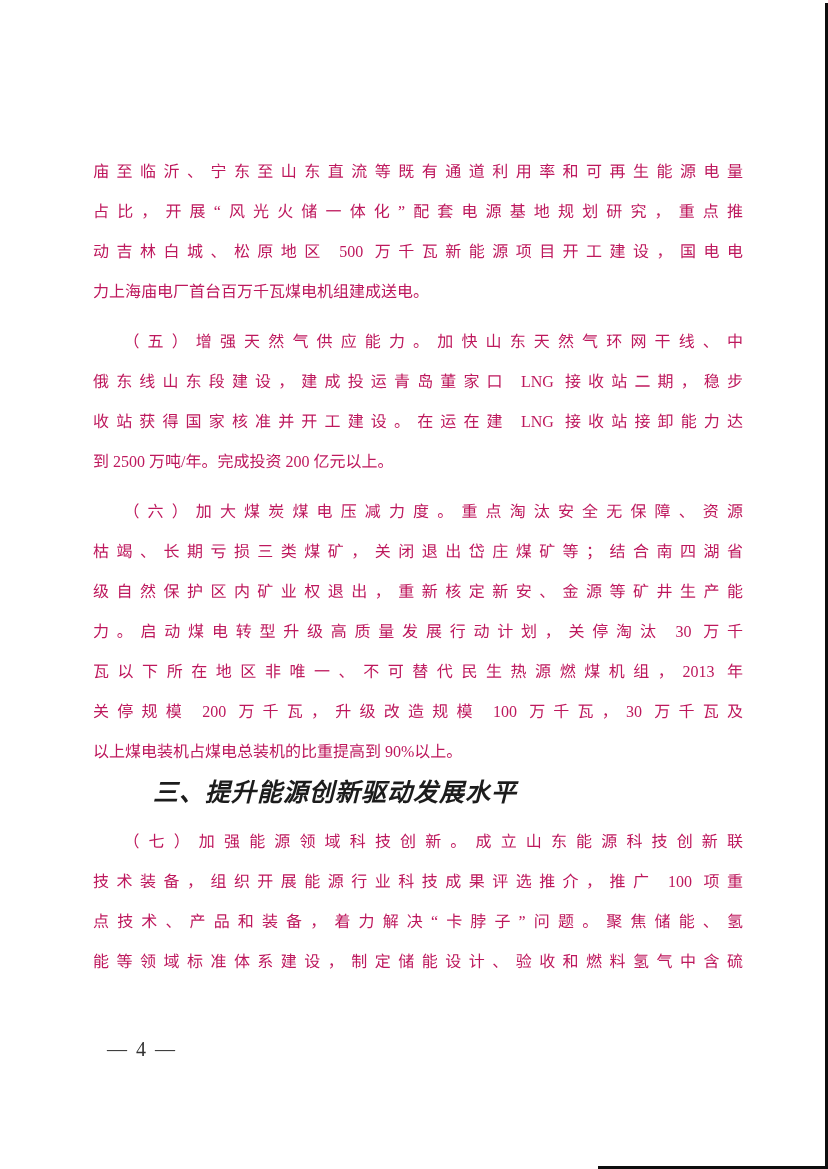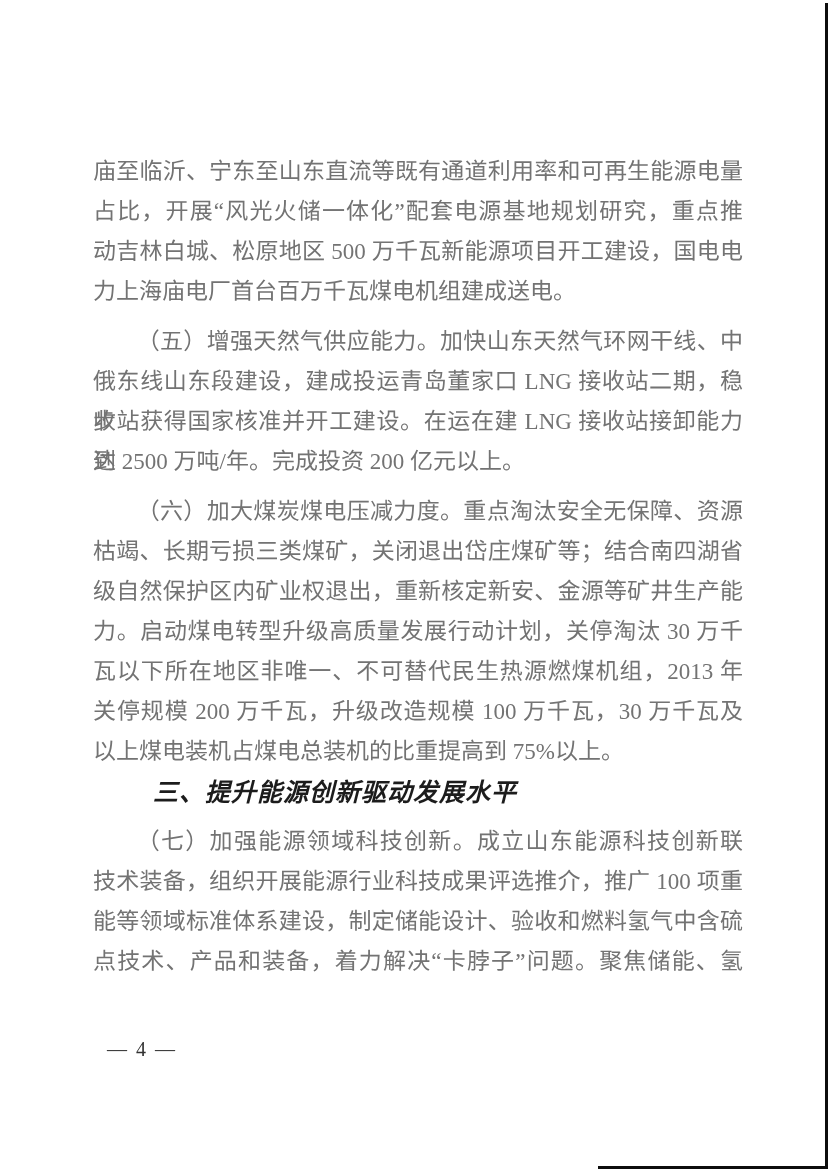"庙至临沂、宁东至山东直流等既有通道利用率和可再生能源电量" .line { color: #737373 -> #be185d; font-size: 23px -> 16px }
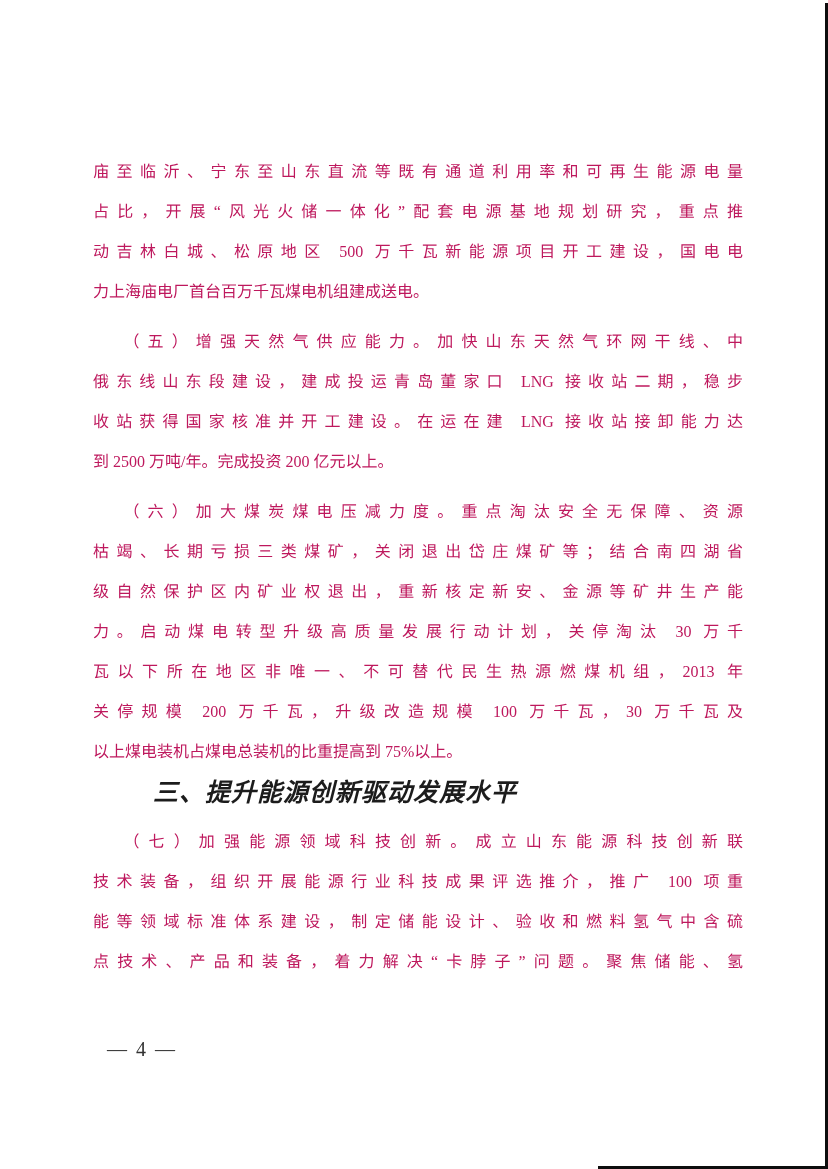"以上煤电装机占煤电总装机的比重提高到 75%以上。" div.line { text: 75% -> 90% }
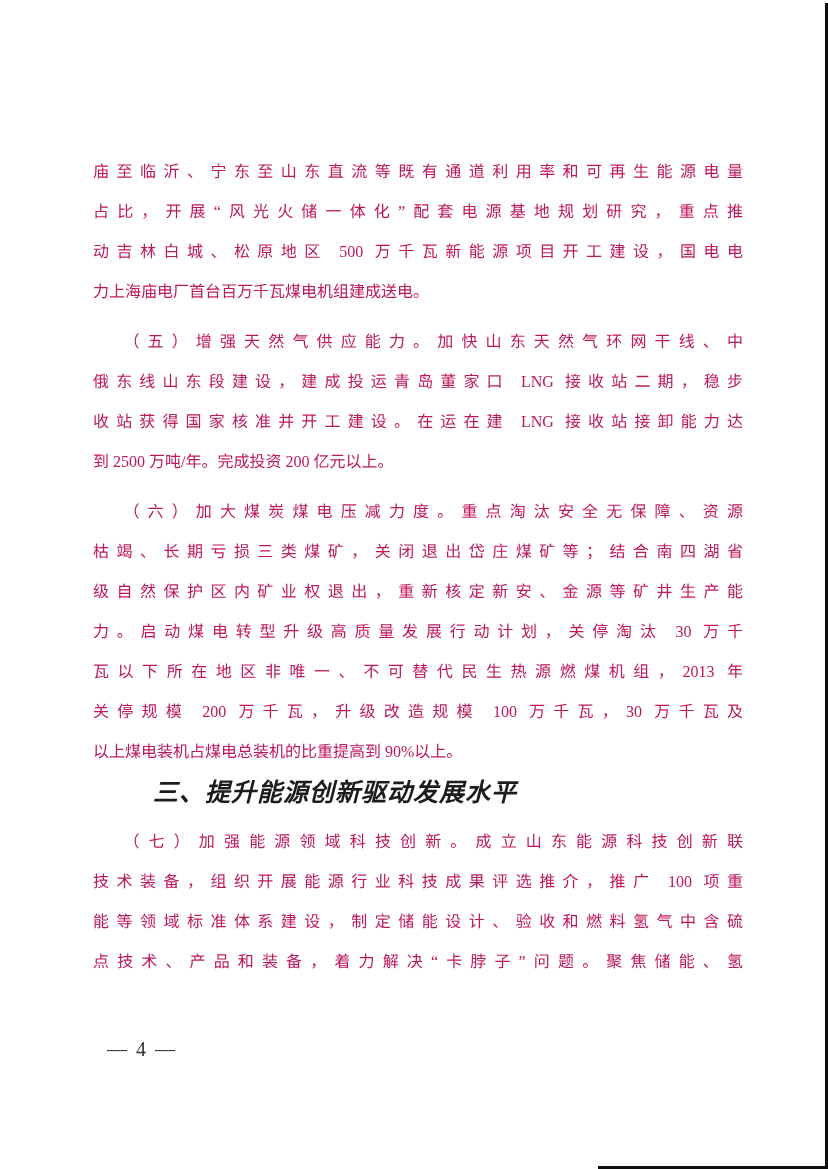"能等领域标准体系建设，制定储能设计、验收和燃料氢气中含硫" div.line { order: before "点技术、产品和装备，着力解决“卡脖子”问题。聚焦储能、氢" -> after "点技术、产品和装备，着力解决“卡脖子”问题。聚焦储能、氢" }
